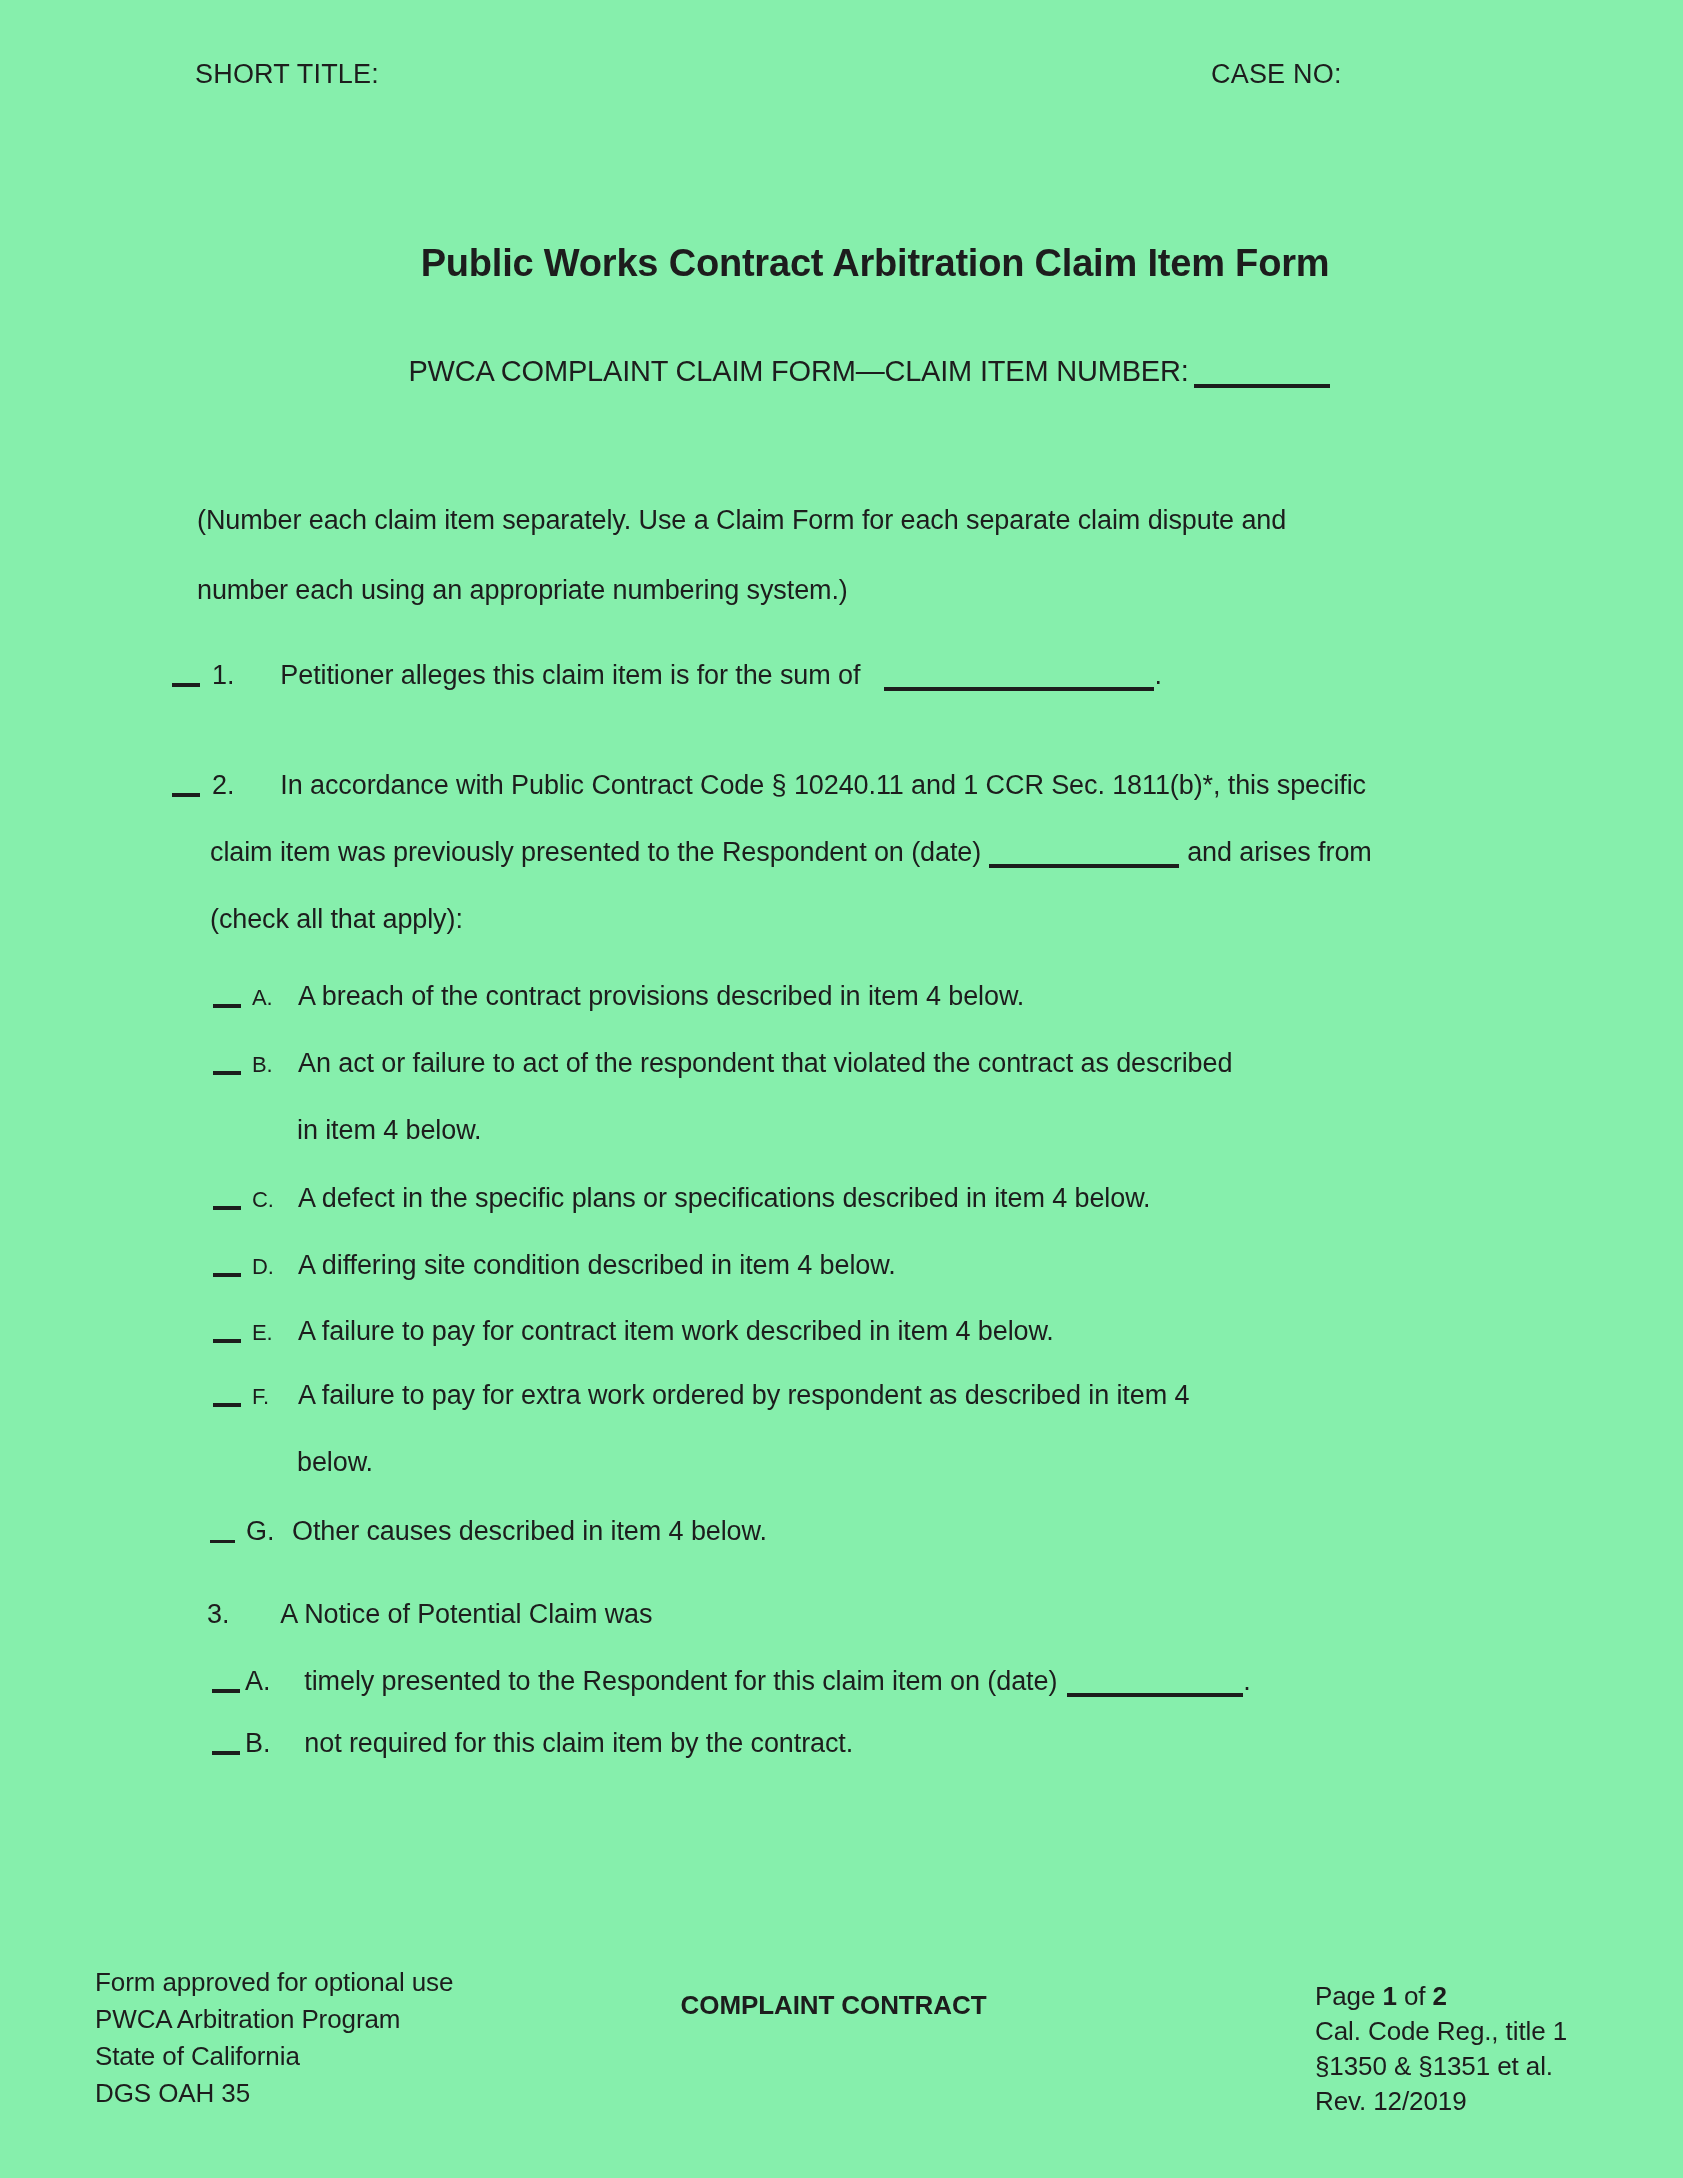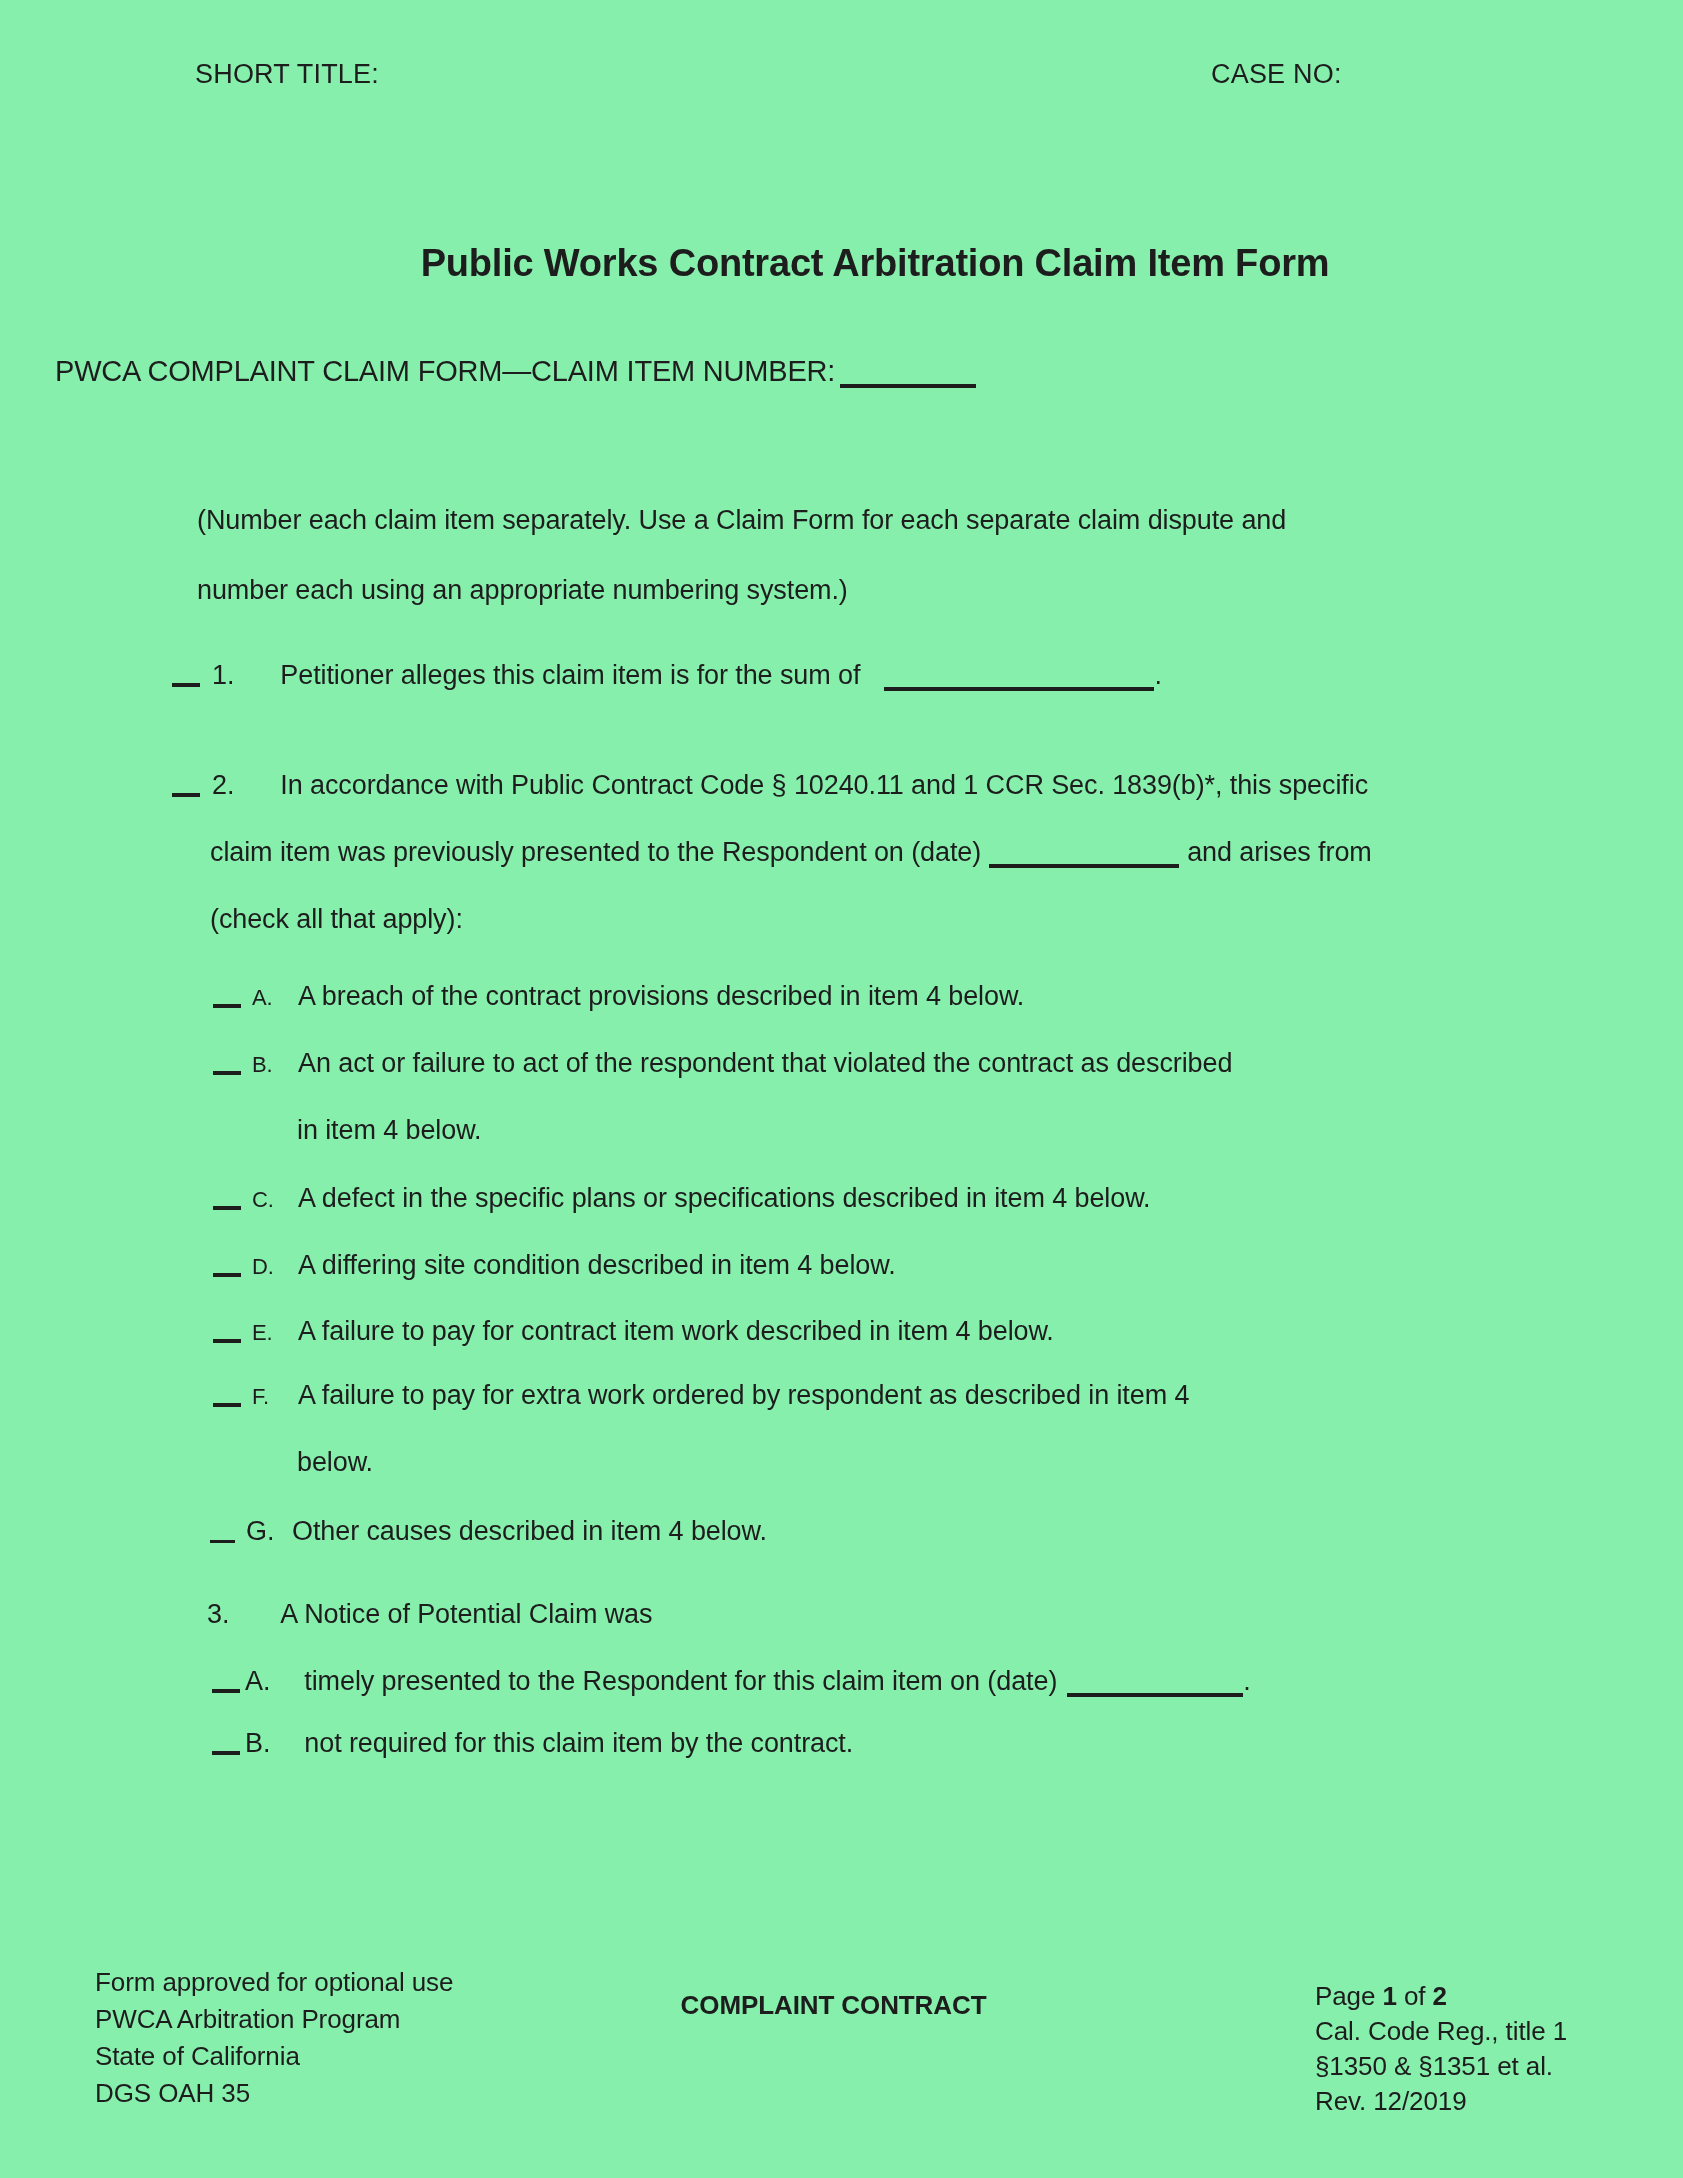"PWCA COMPLAINT CLAIM FORM—CLAIM ITEM" .subtitle { text-align: none -> center }
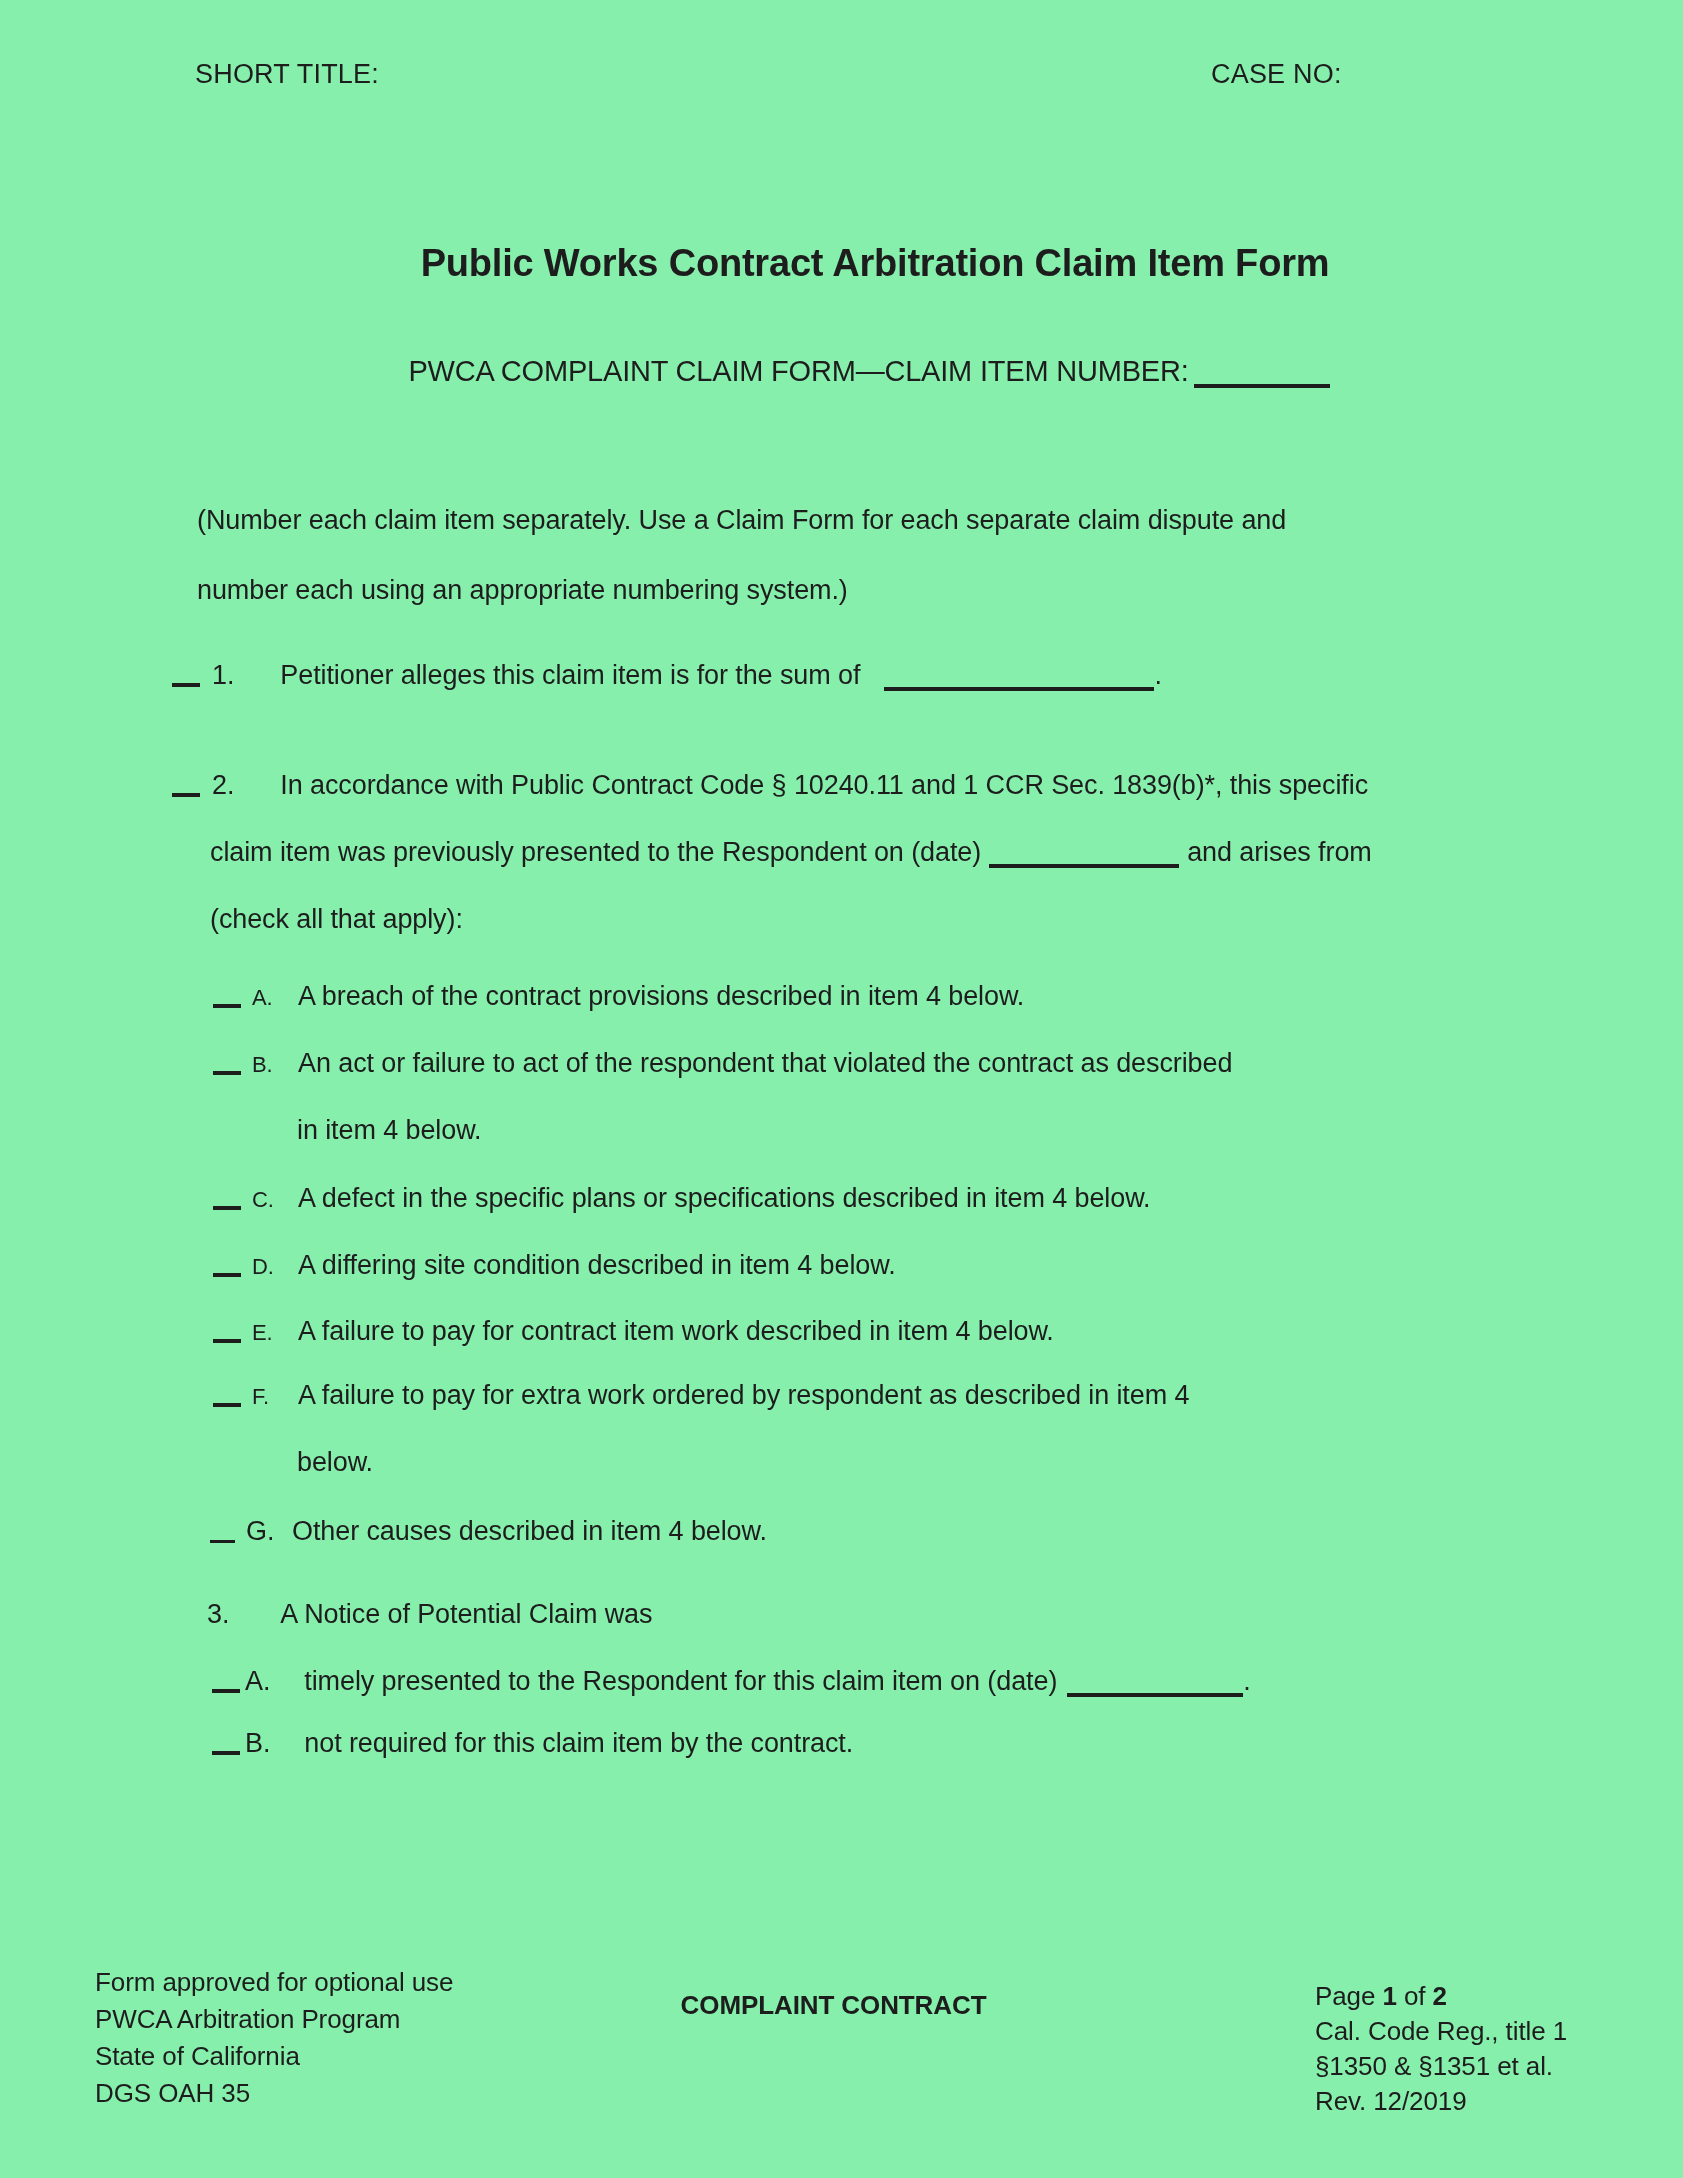"In accordance with Public Contract" span { text: 1839 -> 1811 }
